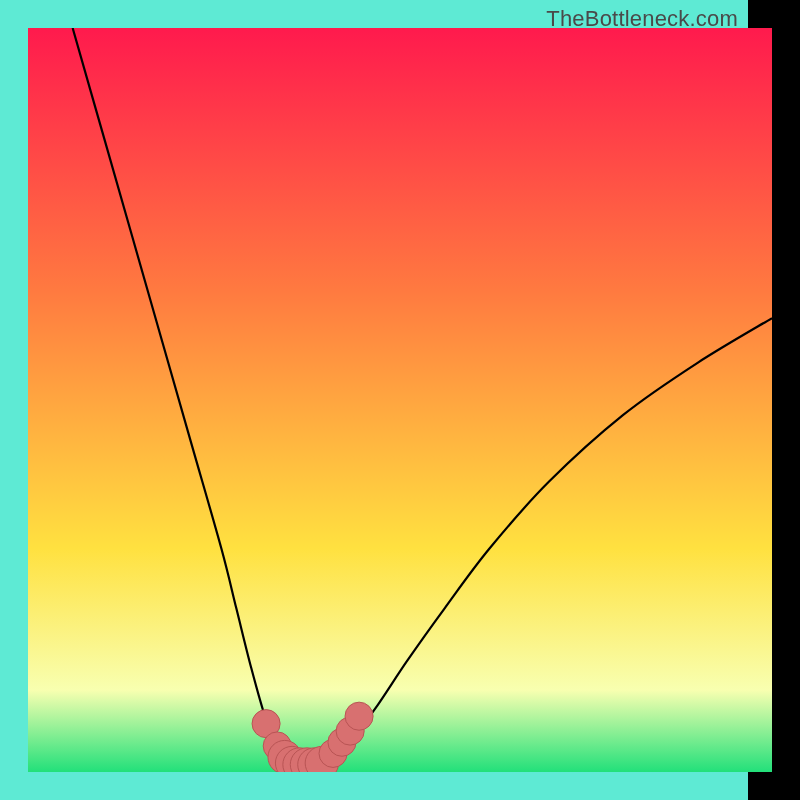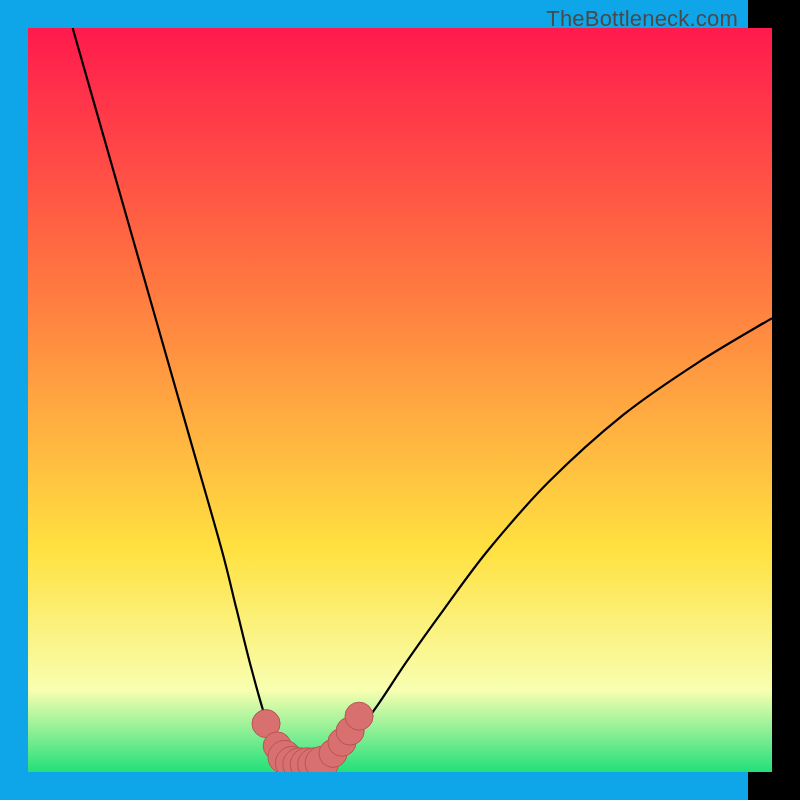"TheBottleneck.com" .frame { background: #0ea5e9 -> #5eead4 }
